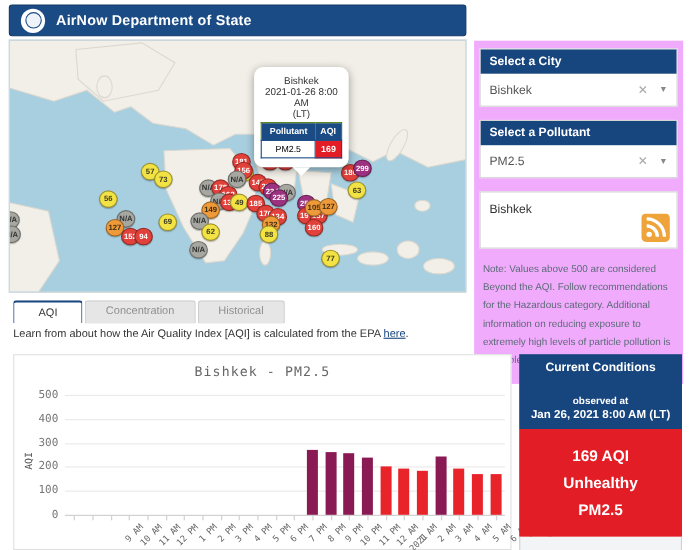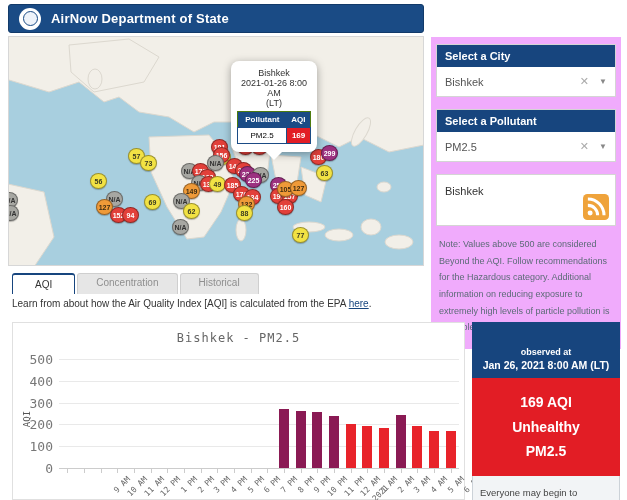"Current Conditions" div.cc-t1 { html: none -> <div>Current Conditions</div> }
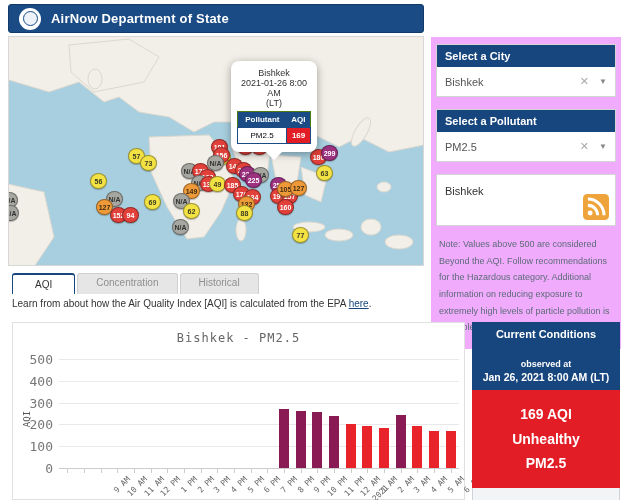"500" .ytick { font-size: 13px -> 10px }
